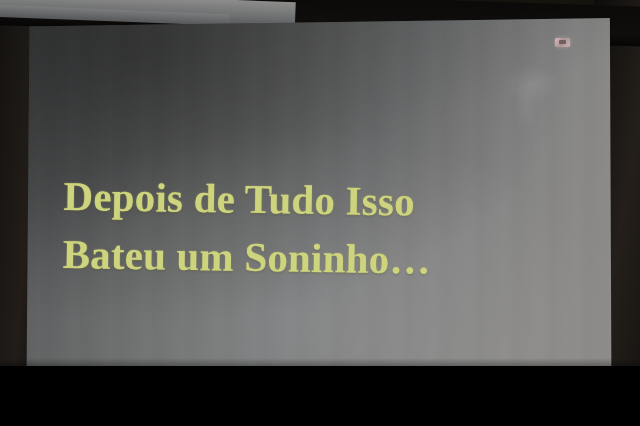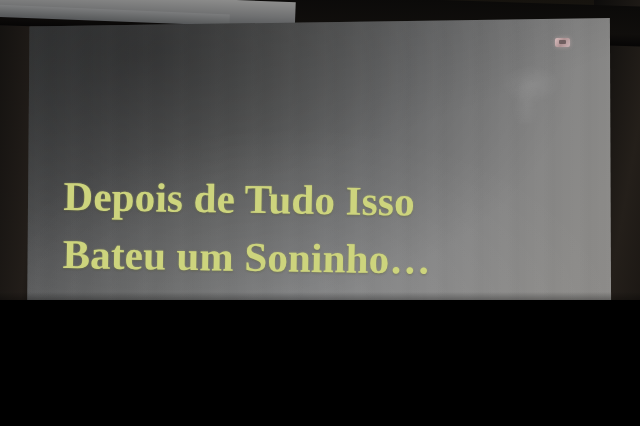"Depois de Tudo Isso" #scene { height: 300px -> 366px }
